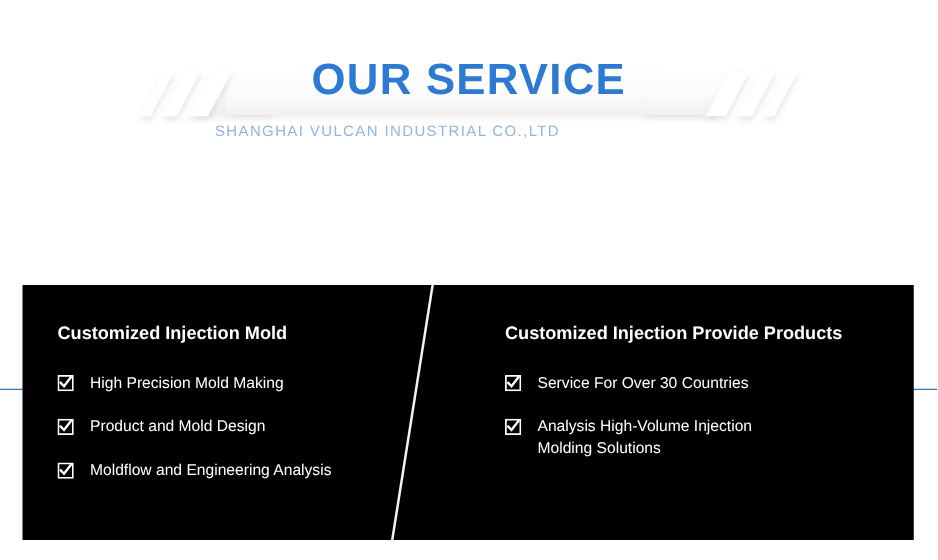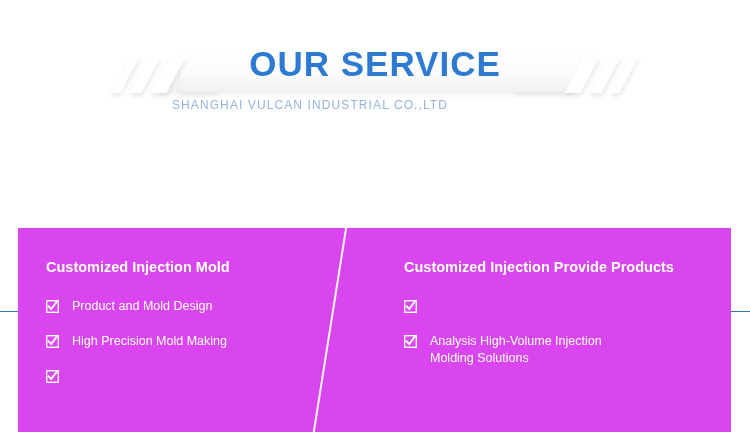"Customized Injection Mold" #service-panel { background: #d946ef -> #000000 }
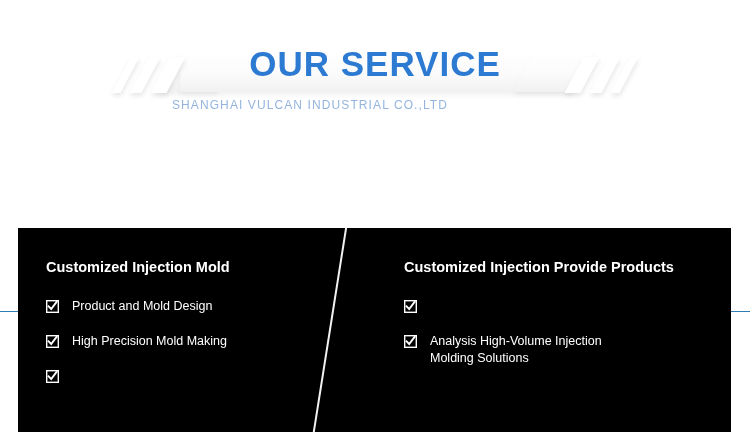"Service For Over 30 Countries" span.feature-label { html: none -> <span>Service For Over 30 Countries</span> }
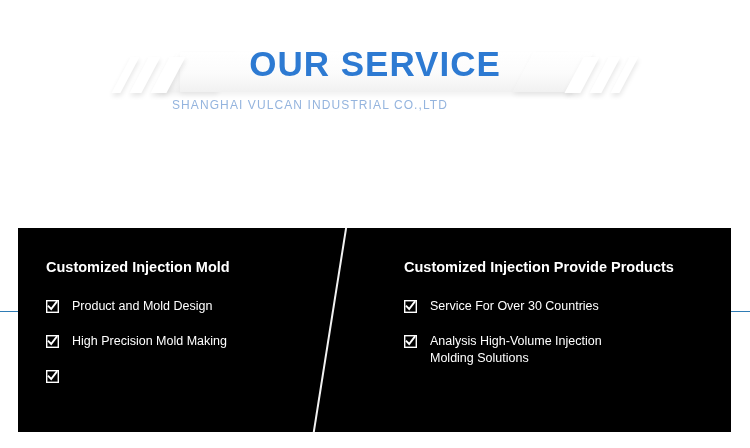"Product and Mold Design" div.feature-item { order: before "High Precision Mold Making" -> after "High Precision Mold Making" }
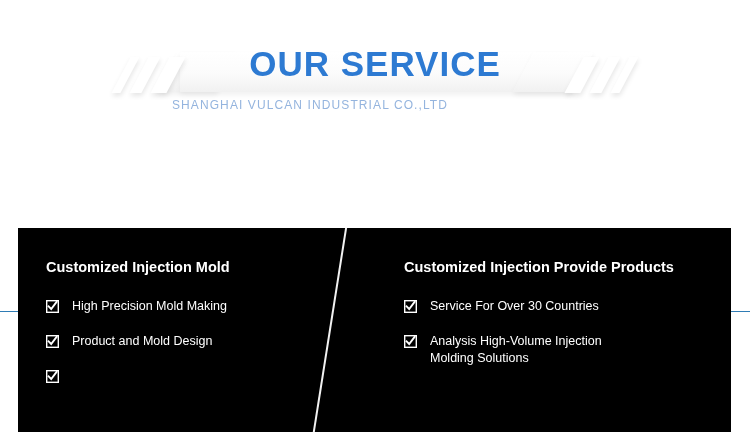"Moldflow and Engineering Analysis" span.feature-label { html: none -> <span>Moldflow and Engineering Analysis</span> }
